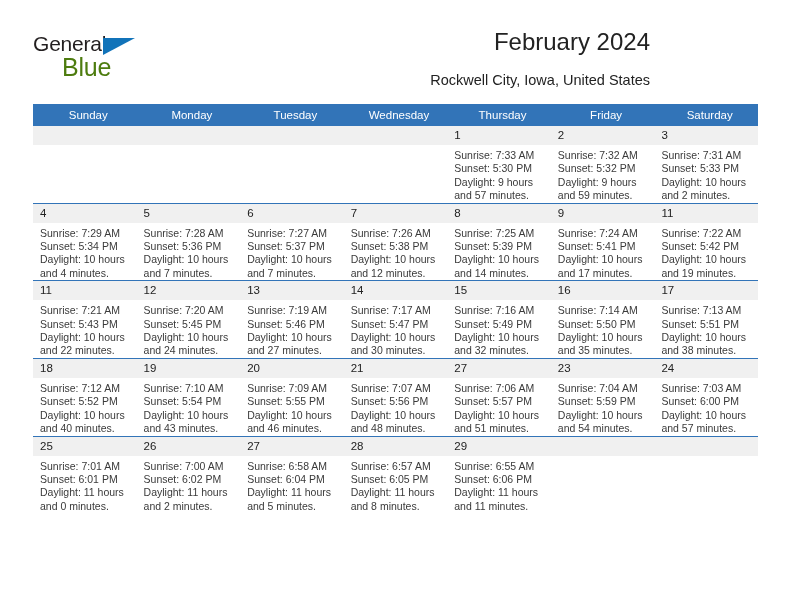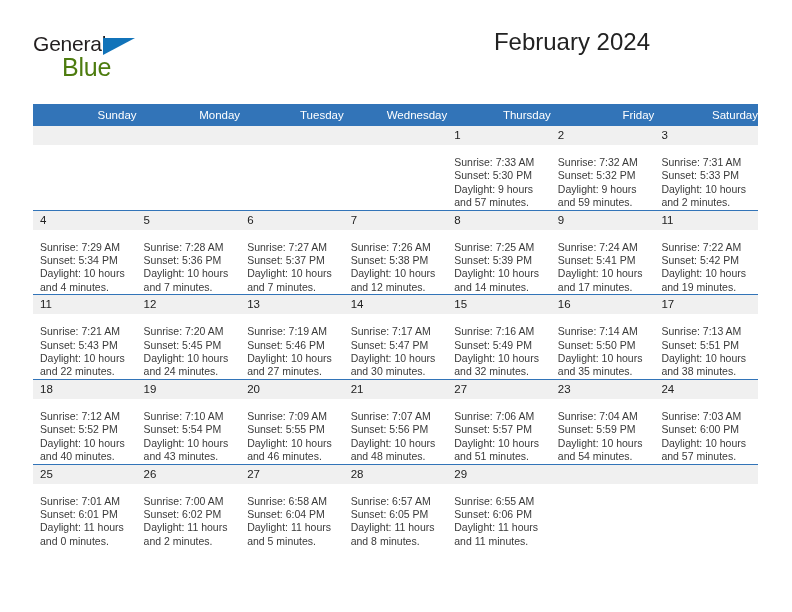"Rockwell City, Iowa, United States" div.subtitle { html: none -> <div>Rockwell City, Iowa, United States</div> }
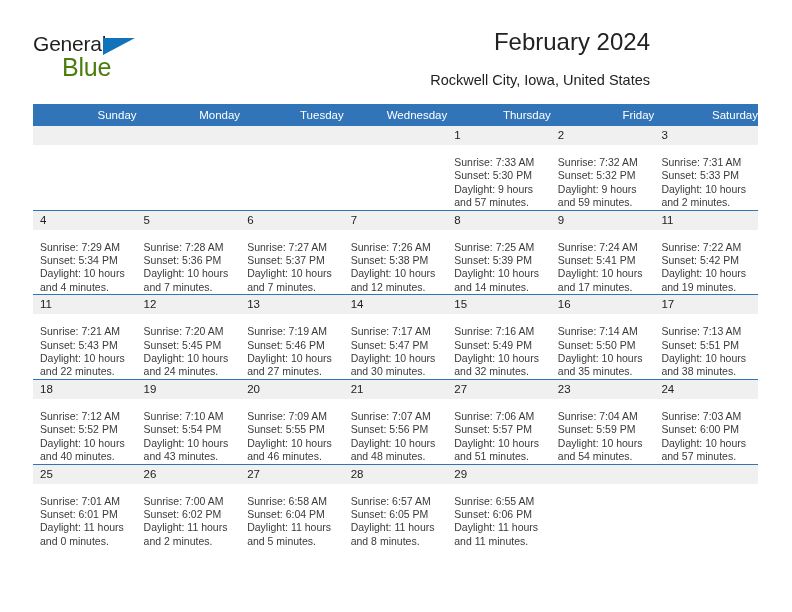"Sunday" .cal th { text-align: right -> center }
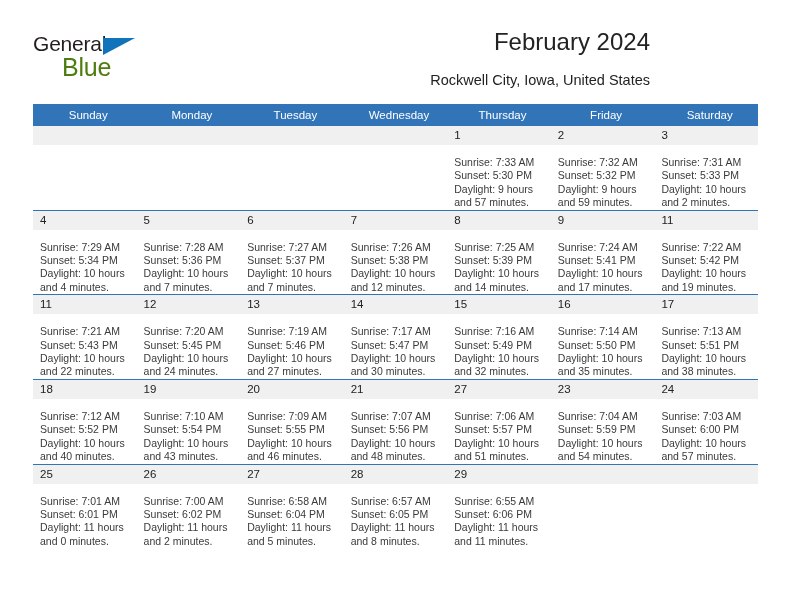"Sunrise: 7:33 AM" .info { margin-top: 7px -> none }
